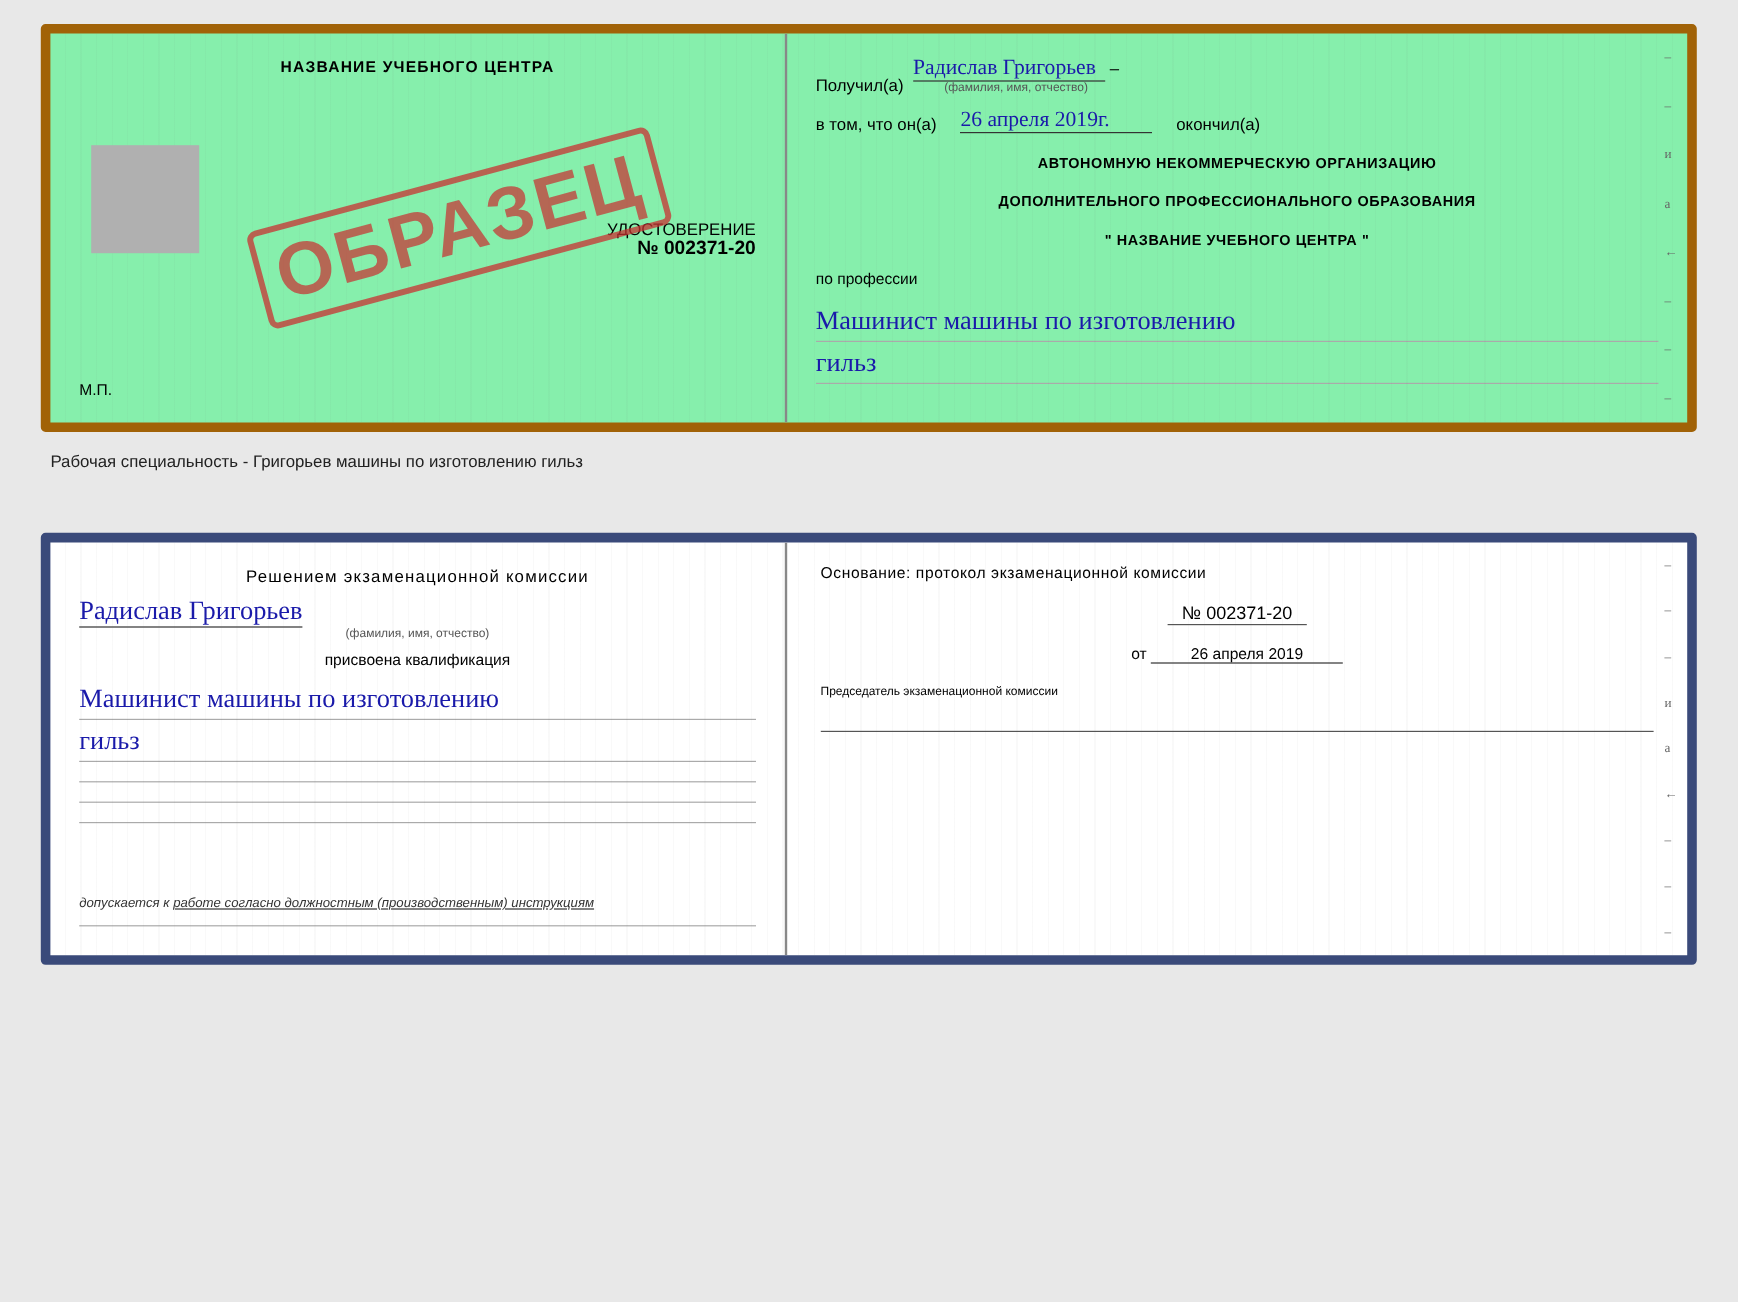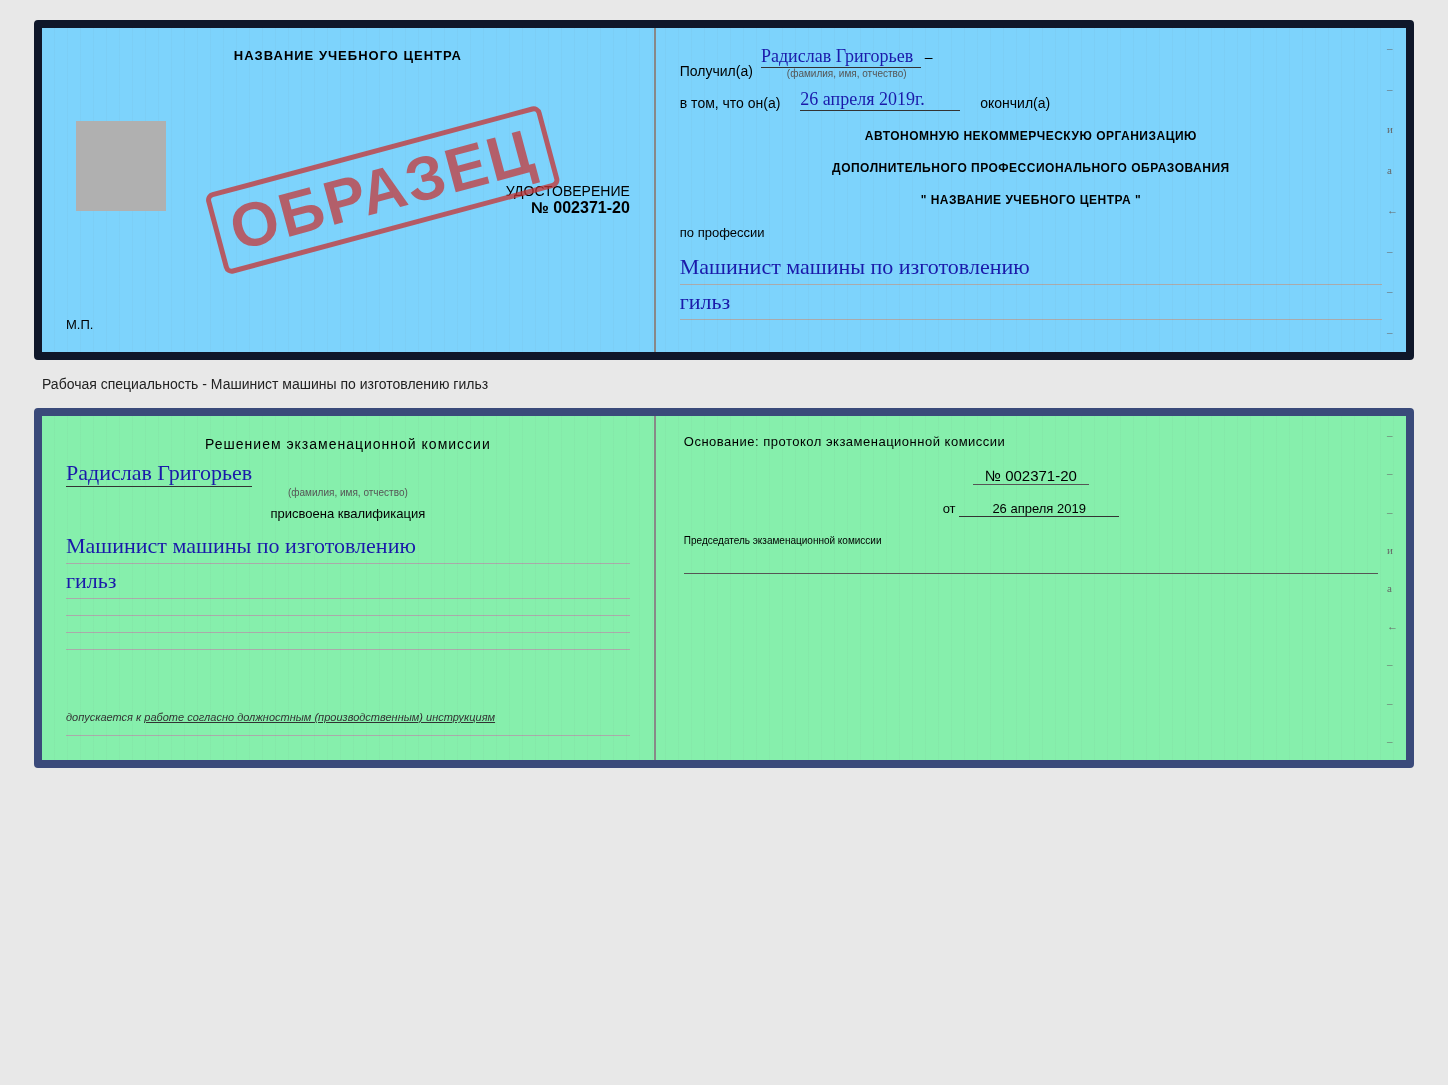"НАЗВАНИЕ УЧЕБНОГО ЦЕНТРА" .top-doc { background: #7dd3fc -> #86efac; border: 8px solid #0f172a -> 8px solid #a16207 }
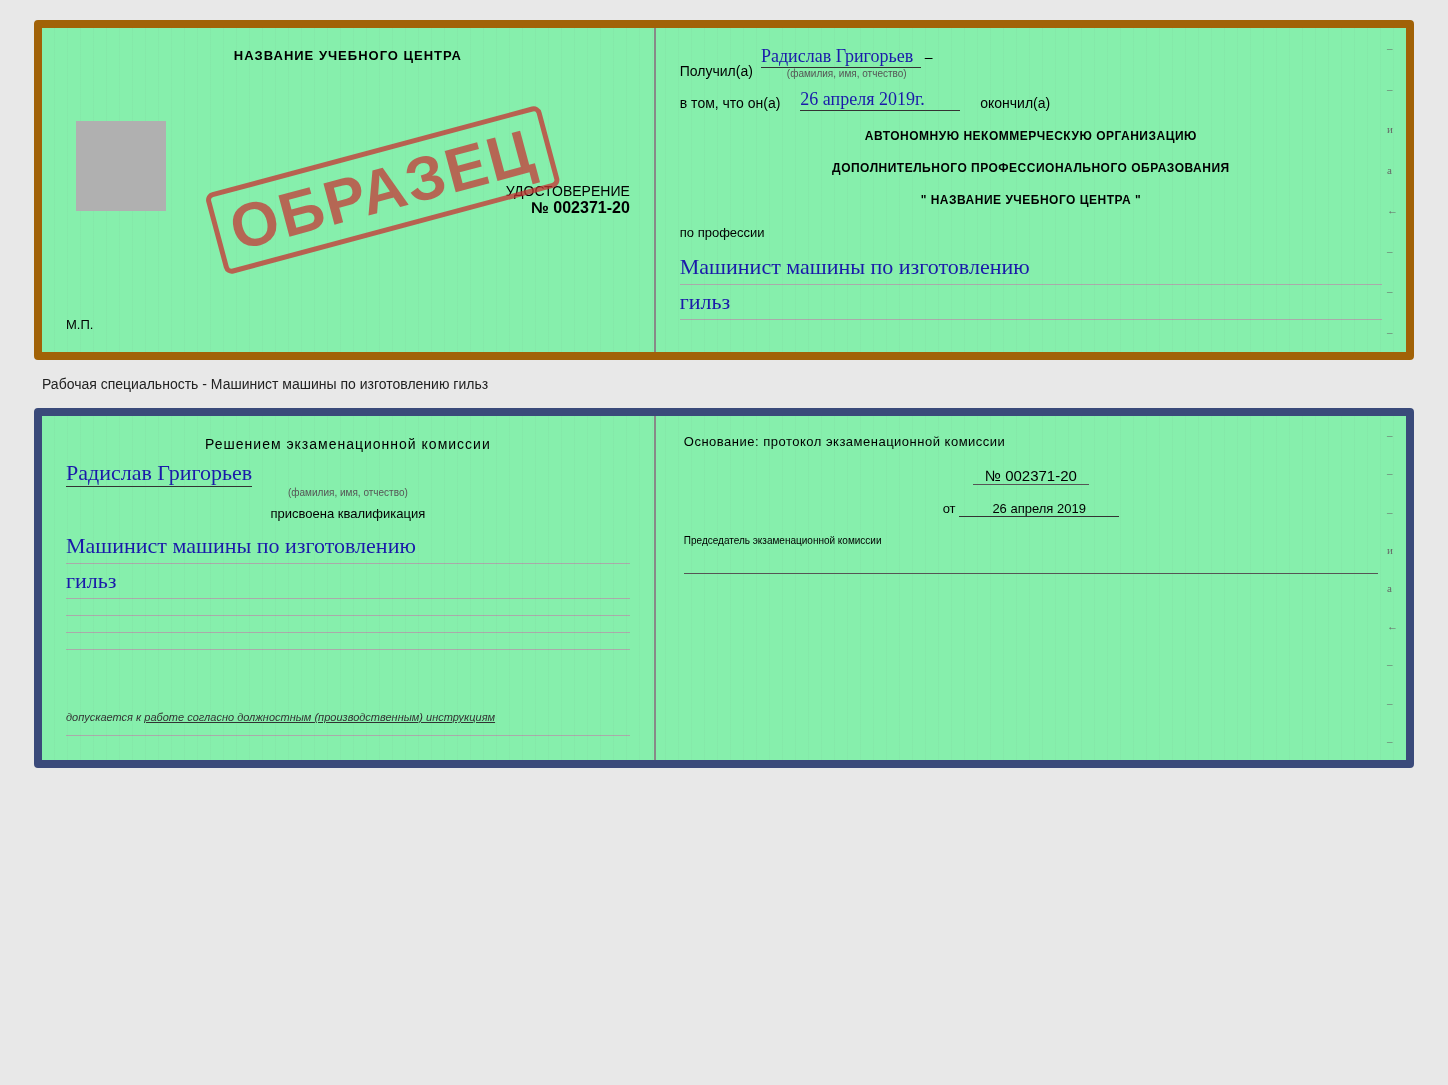"Рабочая специальность - Машинист машины" div.separator-label { text: Машинист -> Григорьев }
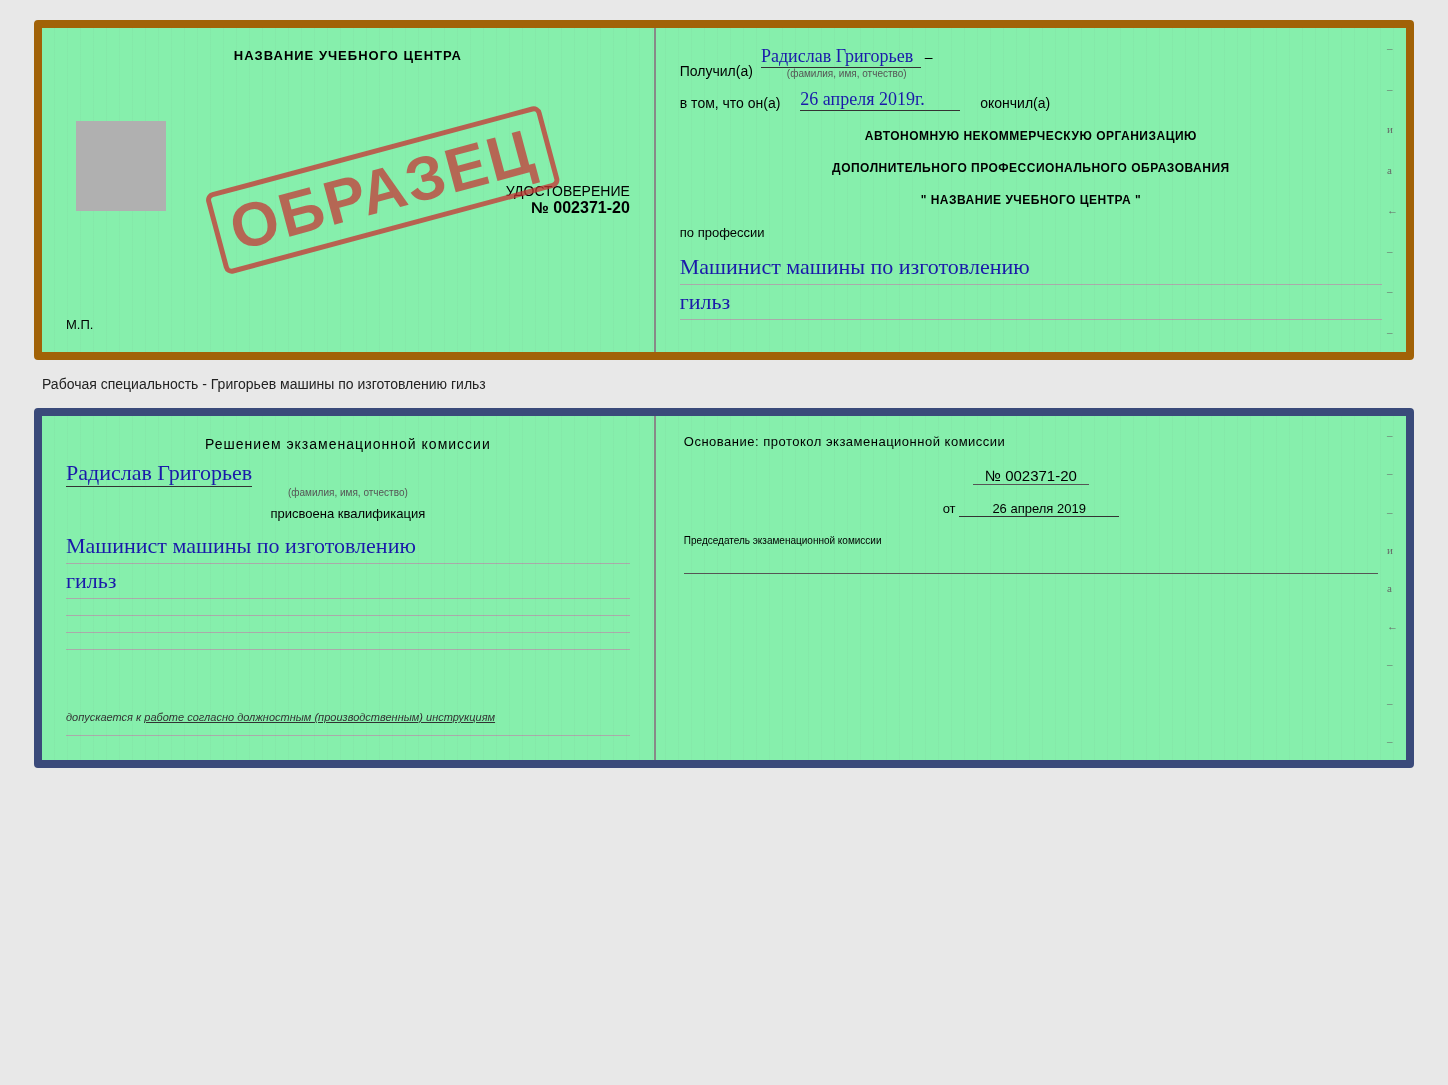"Основание: протокол экзаменационной" .bottom-doc { background: #86efac -> #ffffff; margin-top: none -> 36px }
